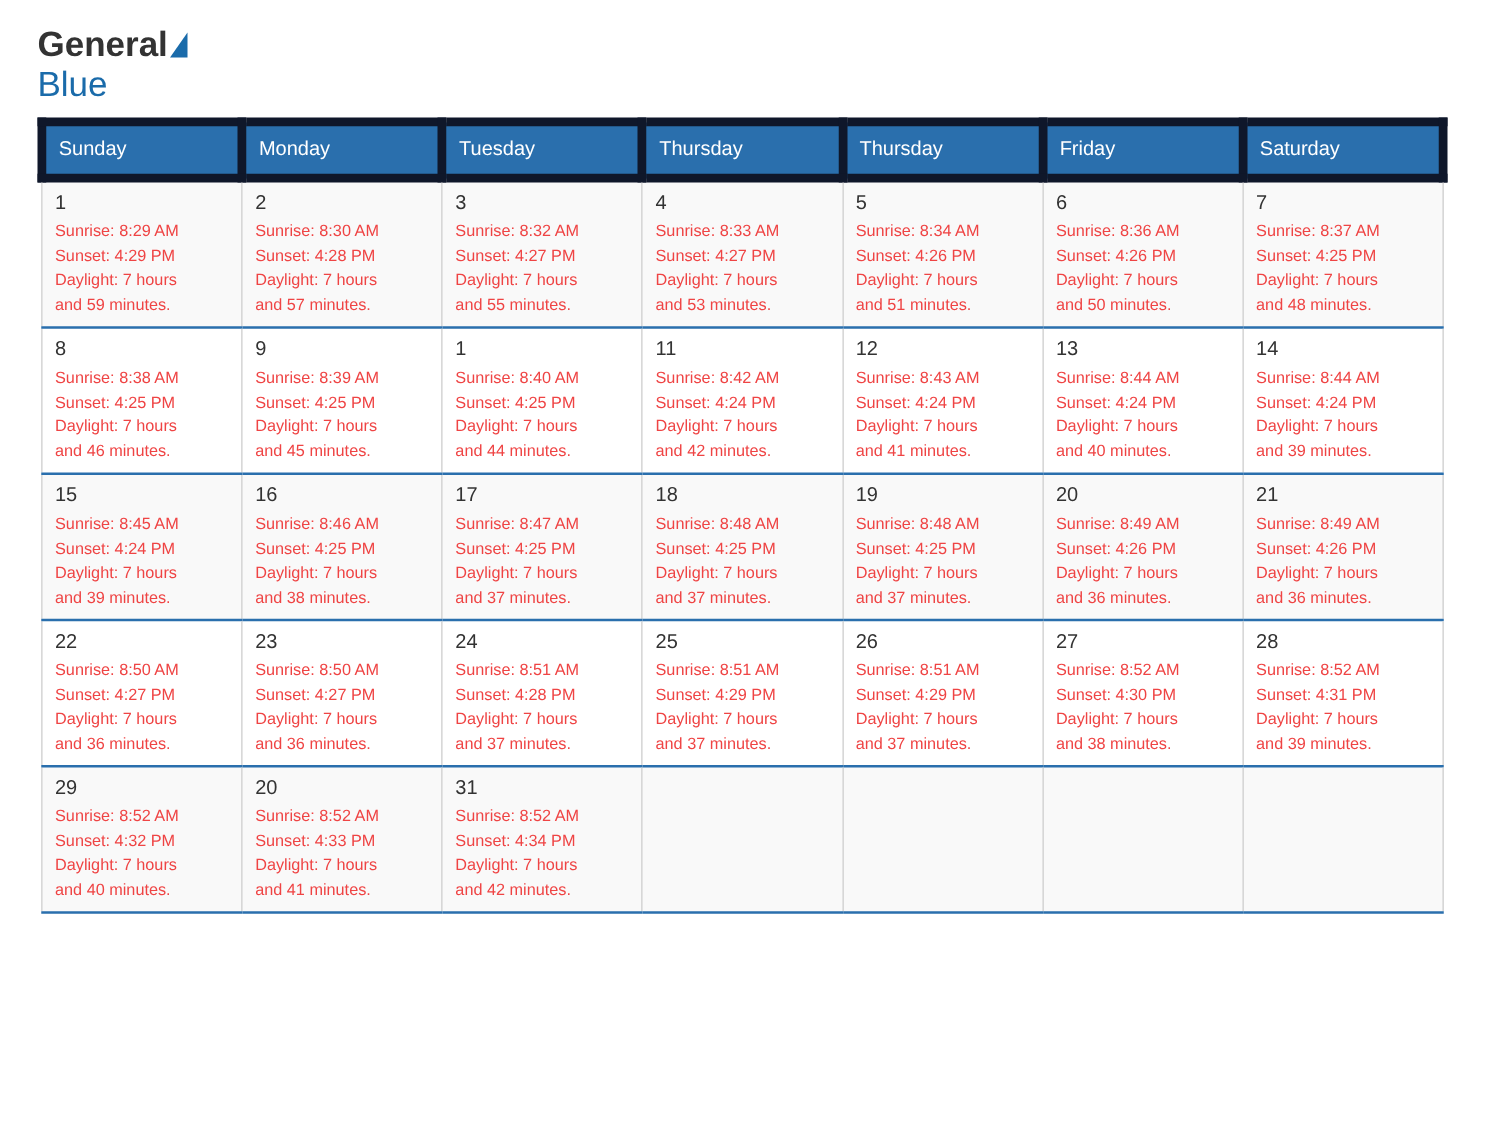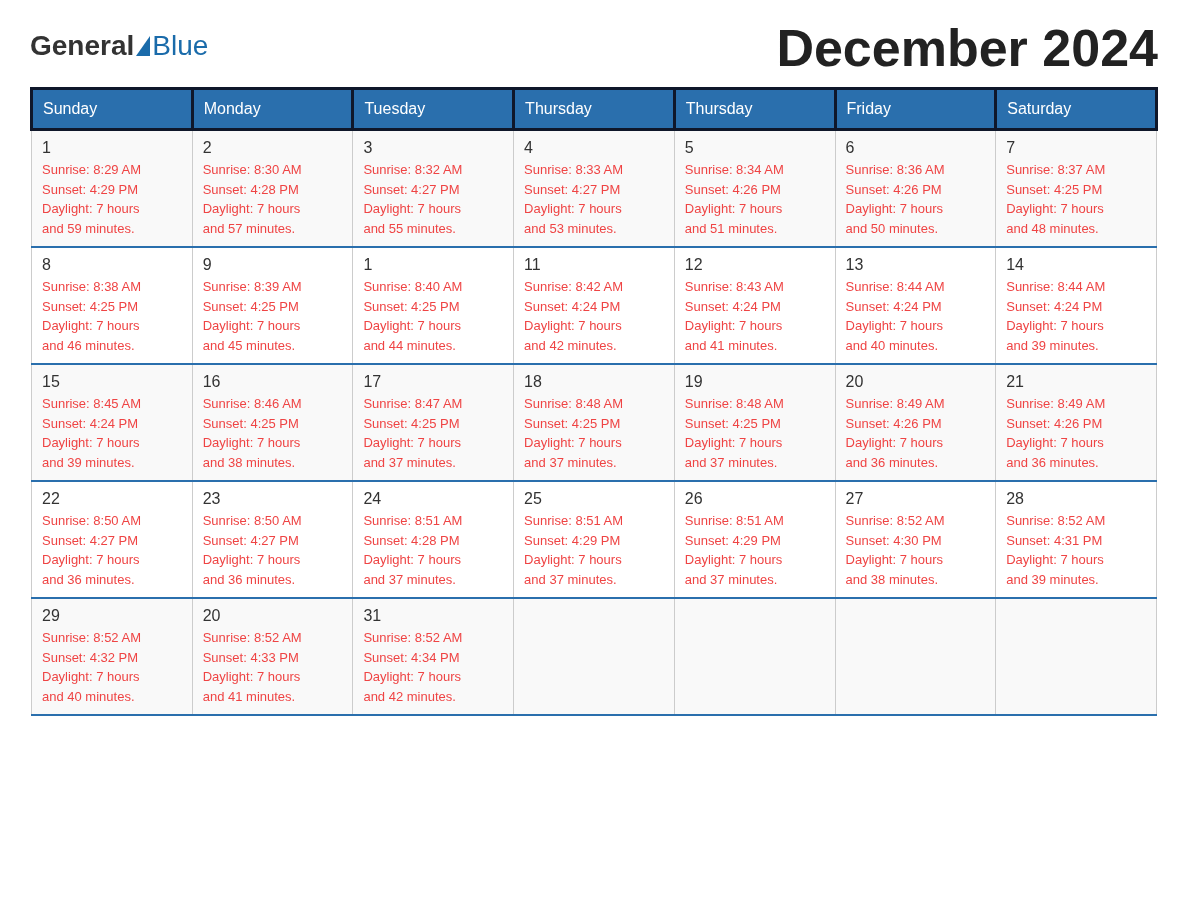"General" .logo { flex-direction: row -> column; margin-top: 10px -> none }
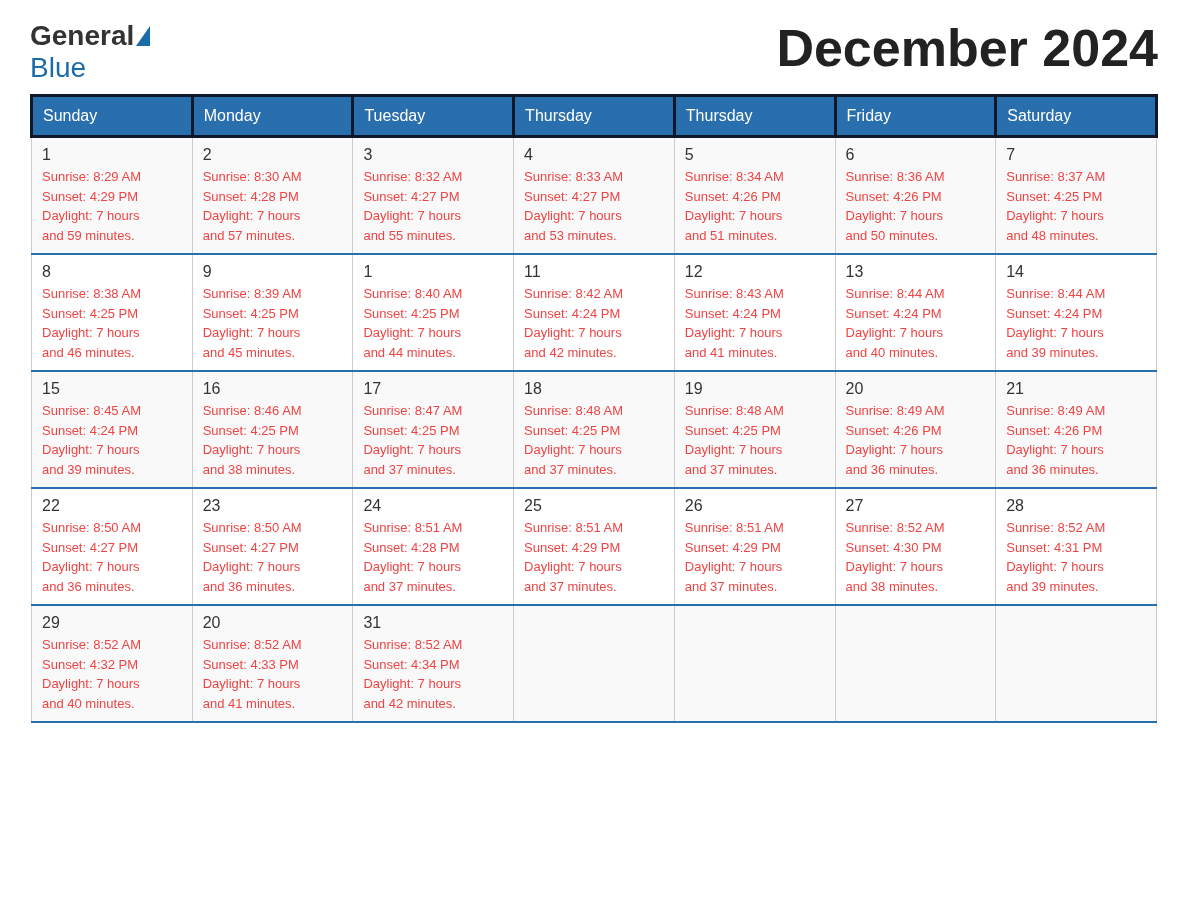"December 2024" div.month-title { html: <div>December 2024</div> -> none }
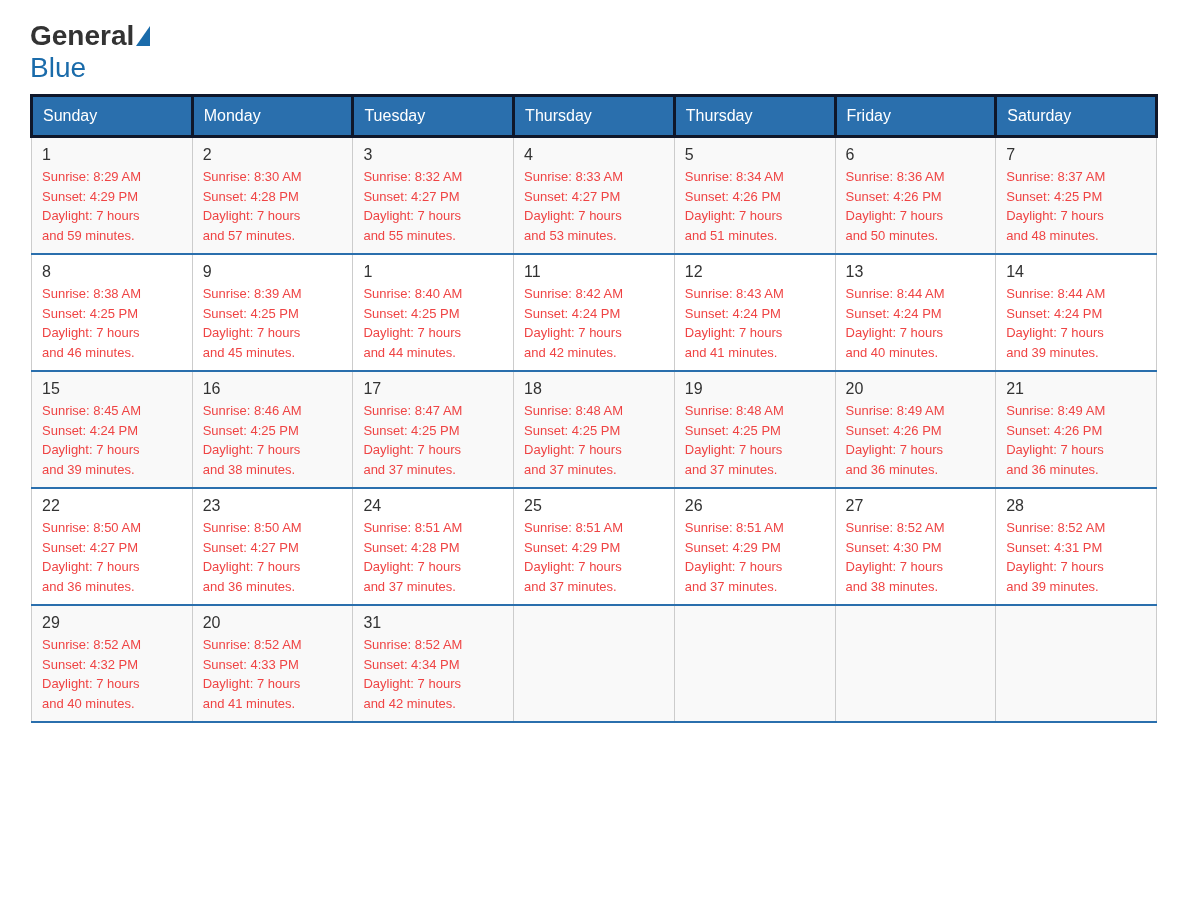"Sunday" .calendar-table th { border: 3px solid #0f172a -> 7px solid #0f172a }
